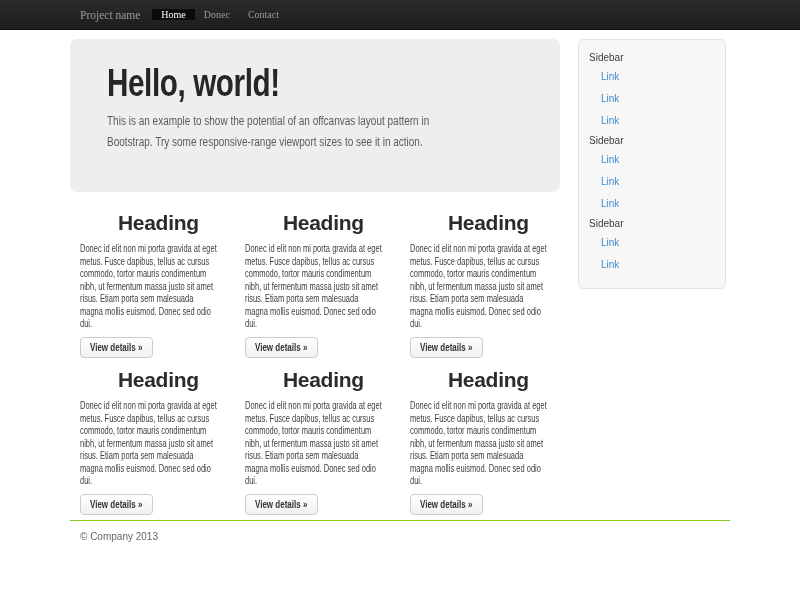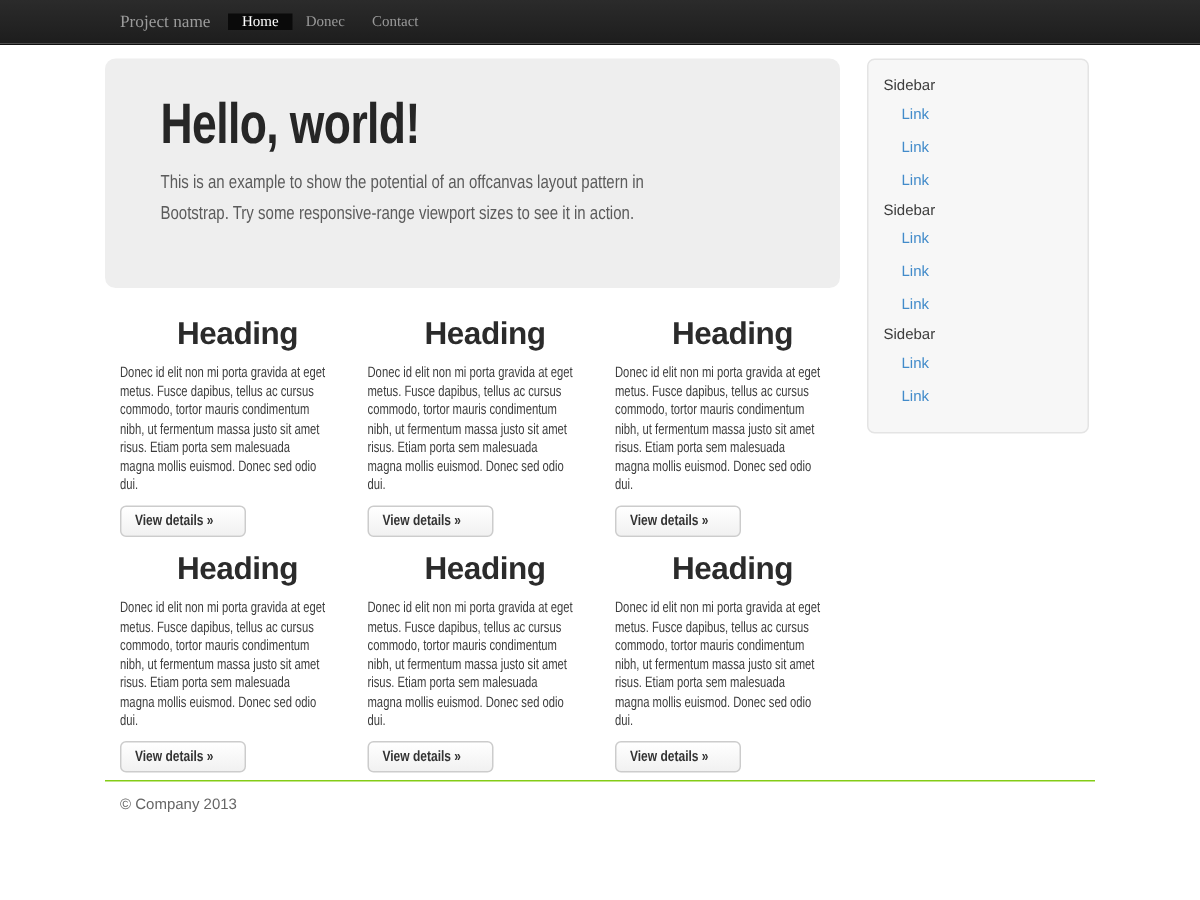"View details »" .btn { width: 84px -> 73px }
